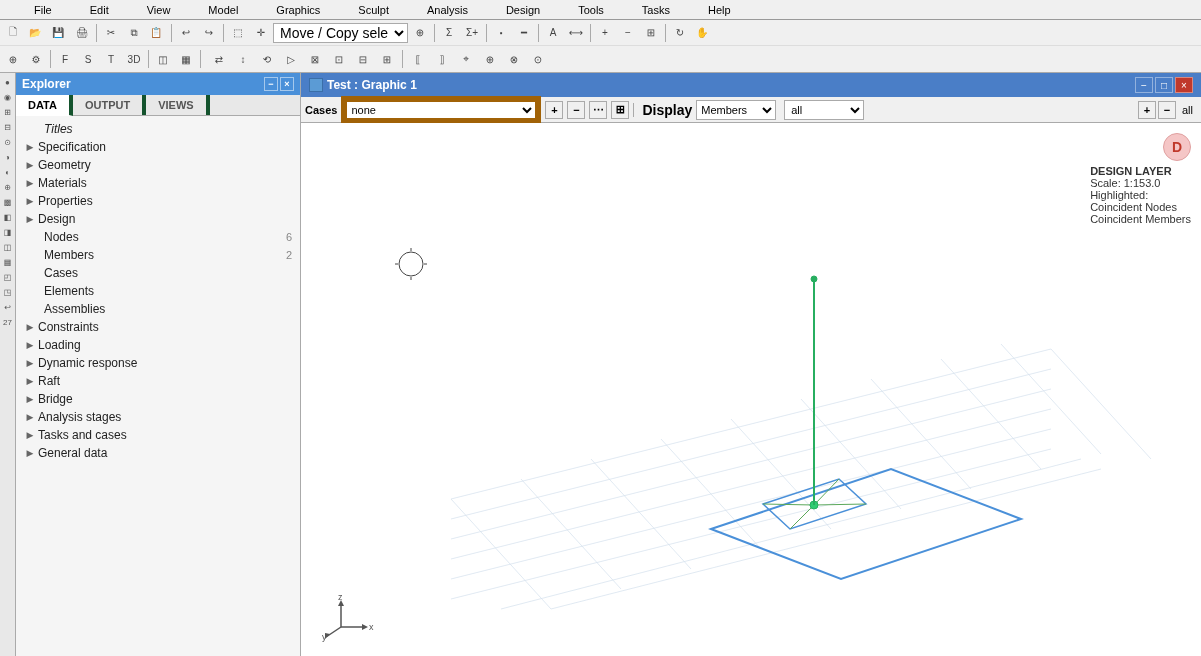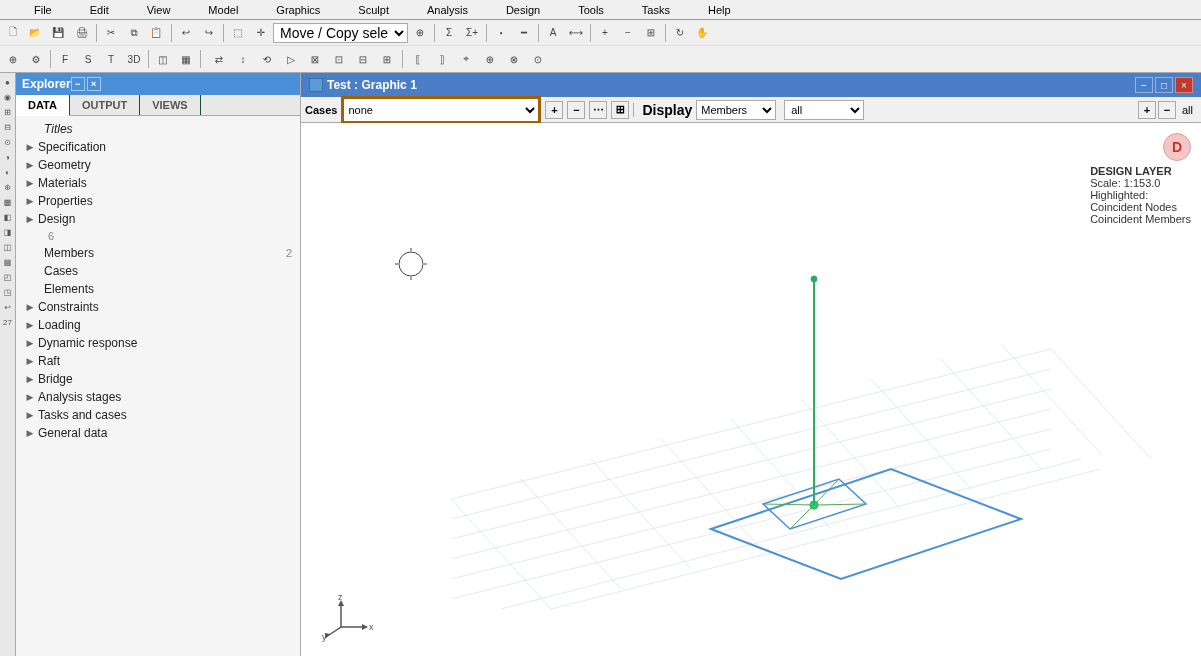"Explorer" .explorer-titlebar { justify-content: flex-start -> space-between }
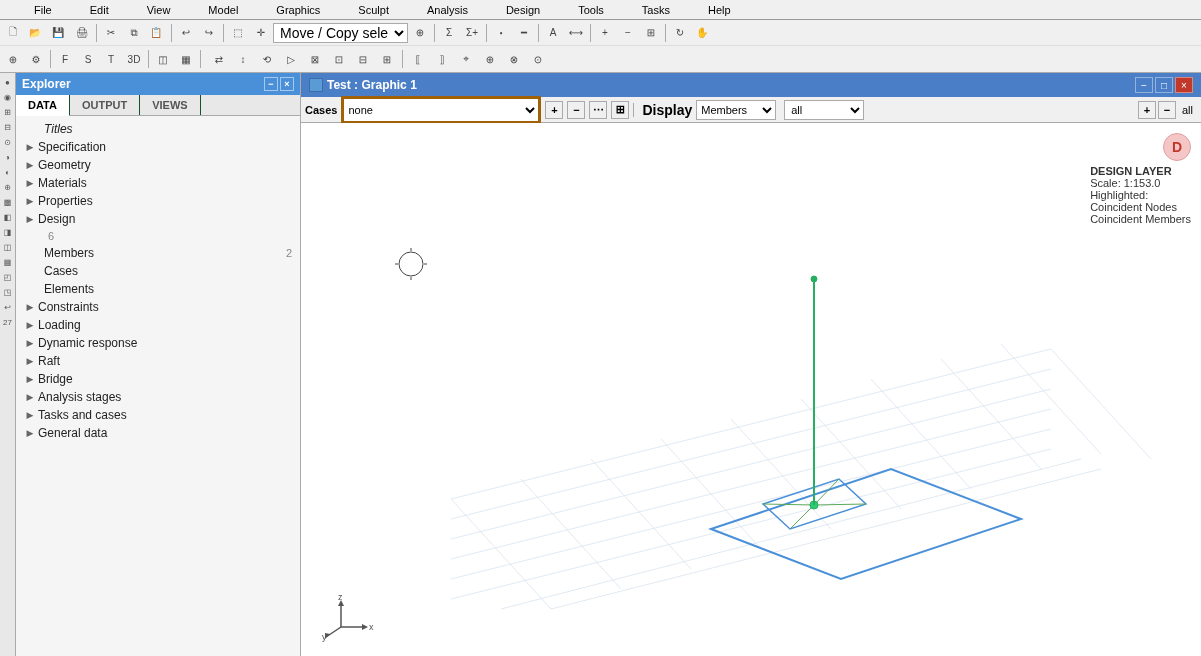"DATA" .explorer-tab { border-right: 1px solid #14532d -> 4px solid #14532d }
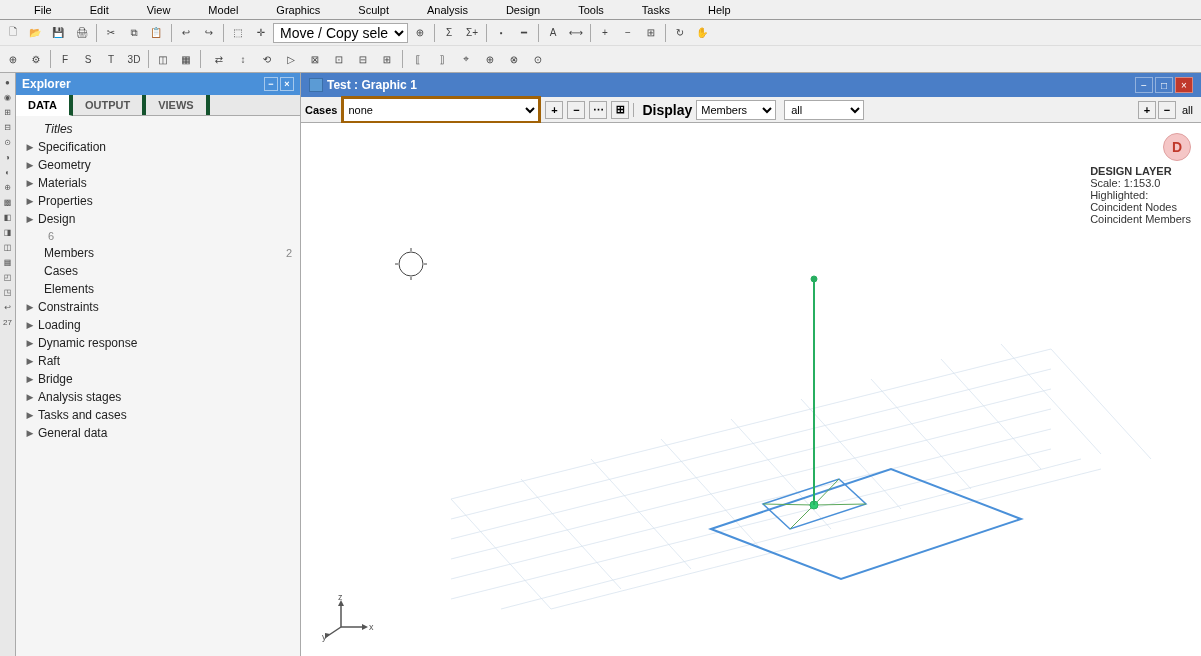"none" .cases-select { border: 3px solid #a16207 -> 6px solid #a16207 }
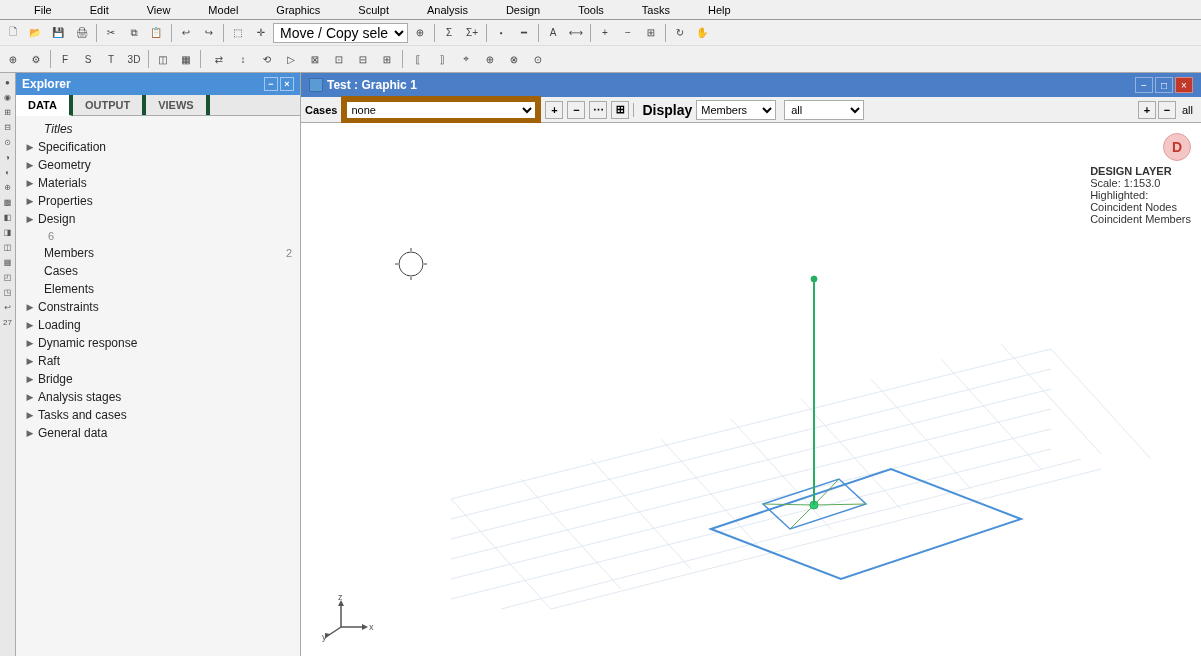"Nodes" span.label { html: none -> <span>Nodes</span> }
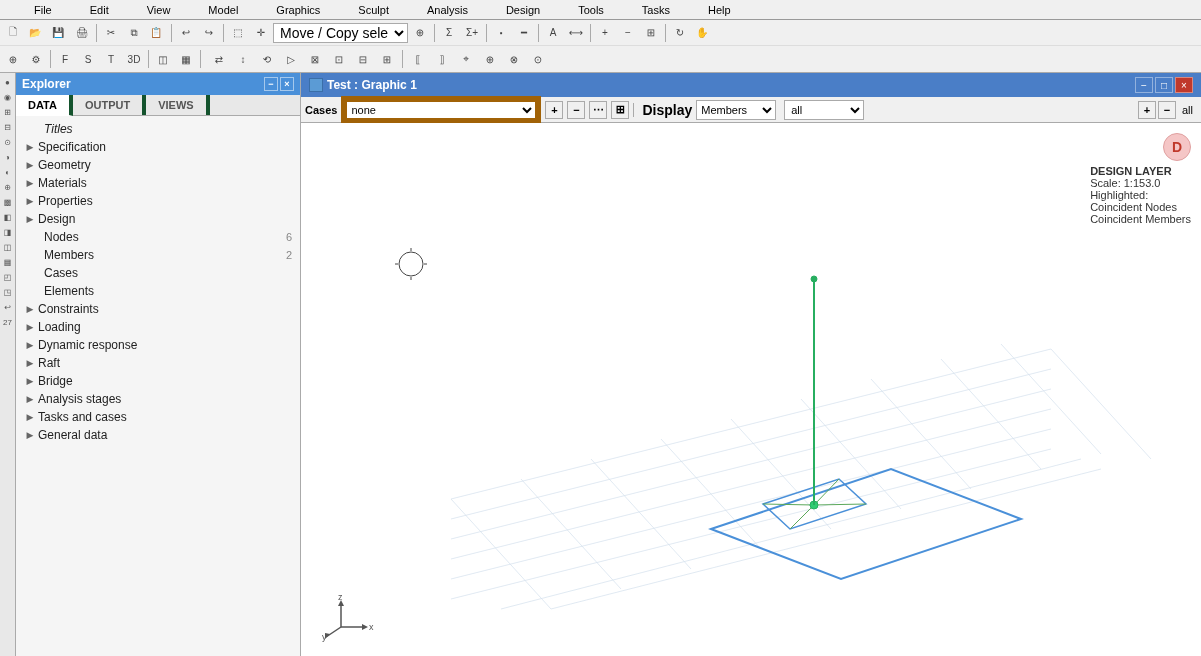"Assemblies" div.tree-item { html: none -> <div> <span>Assemblies</span> </div> }
